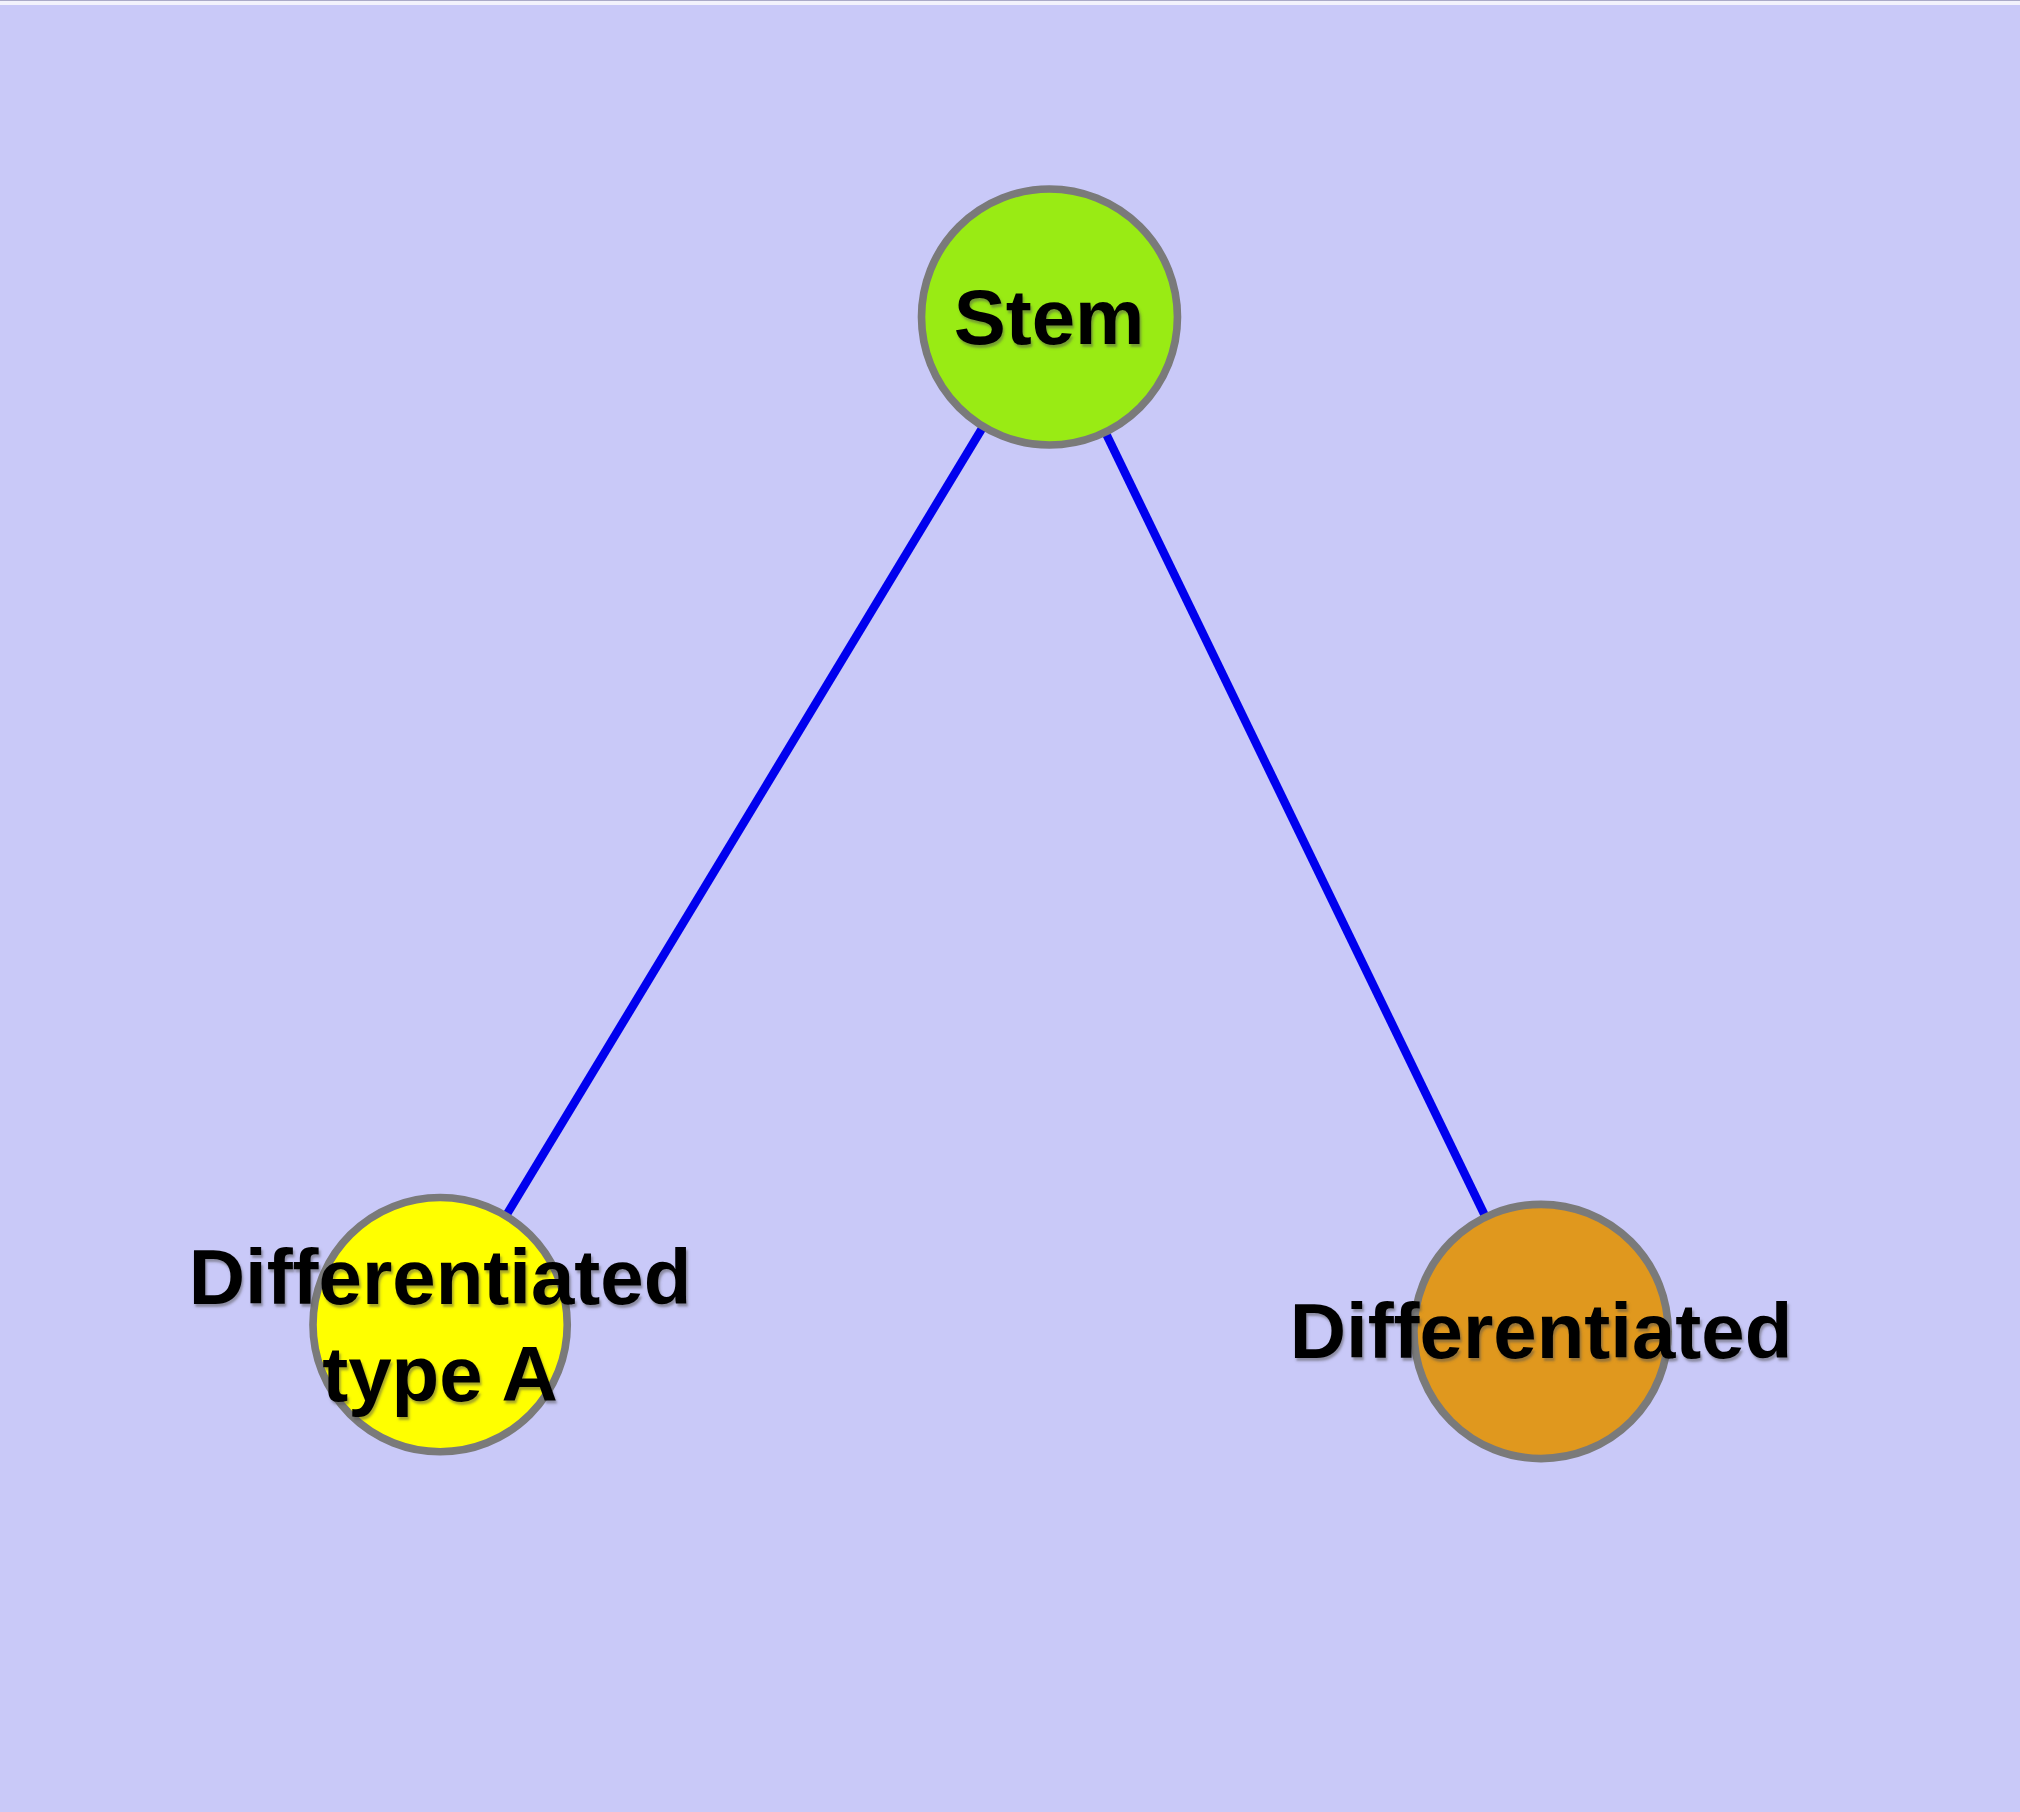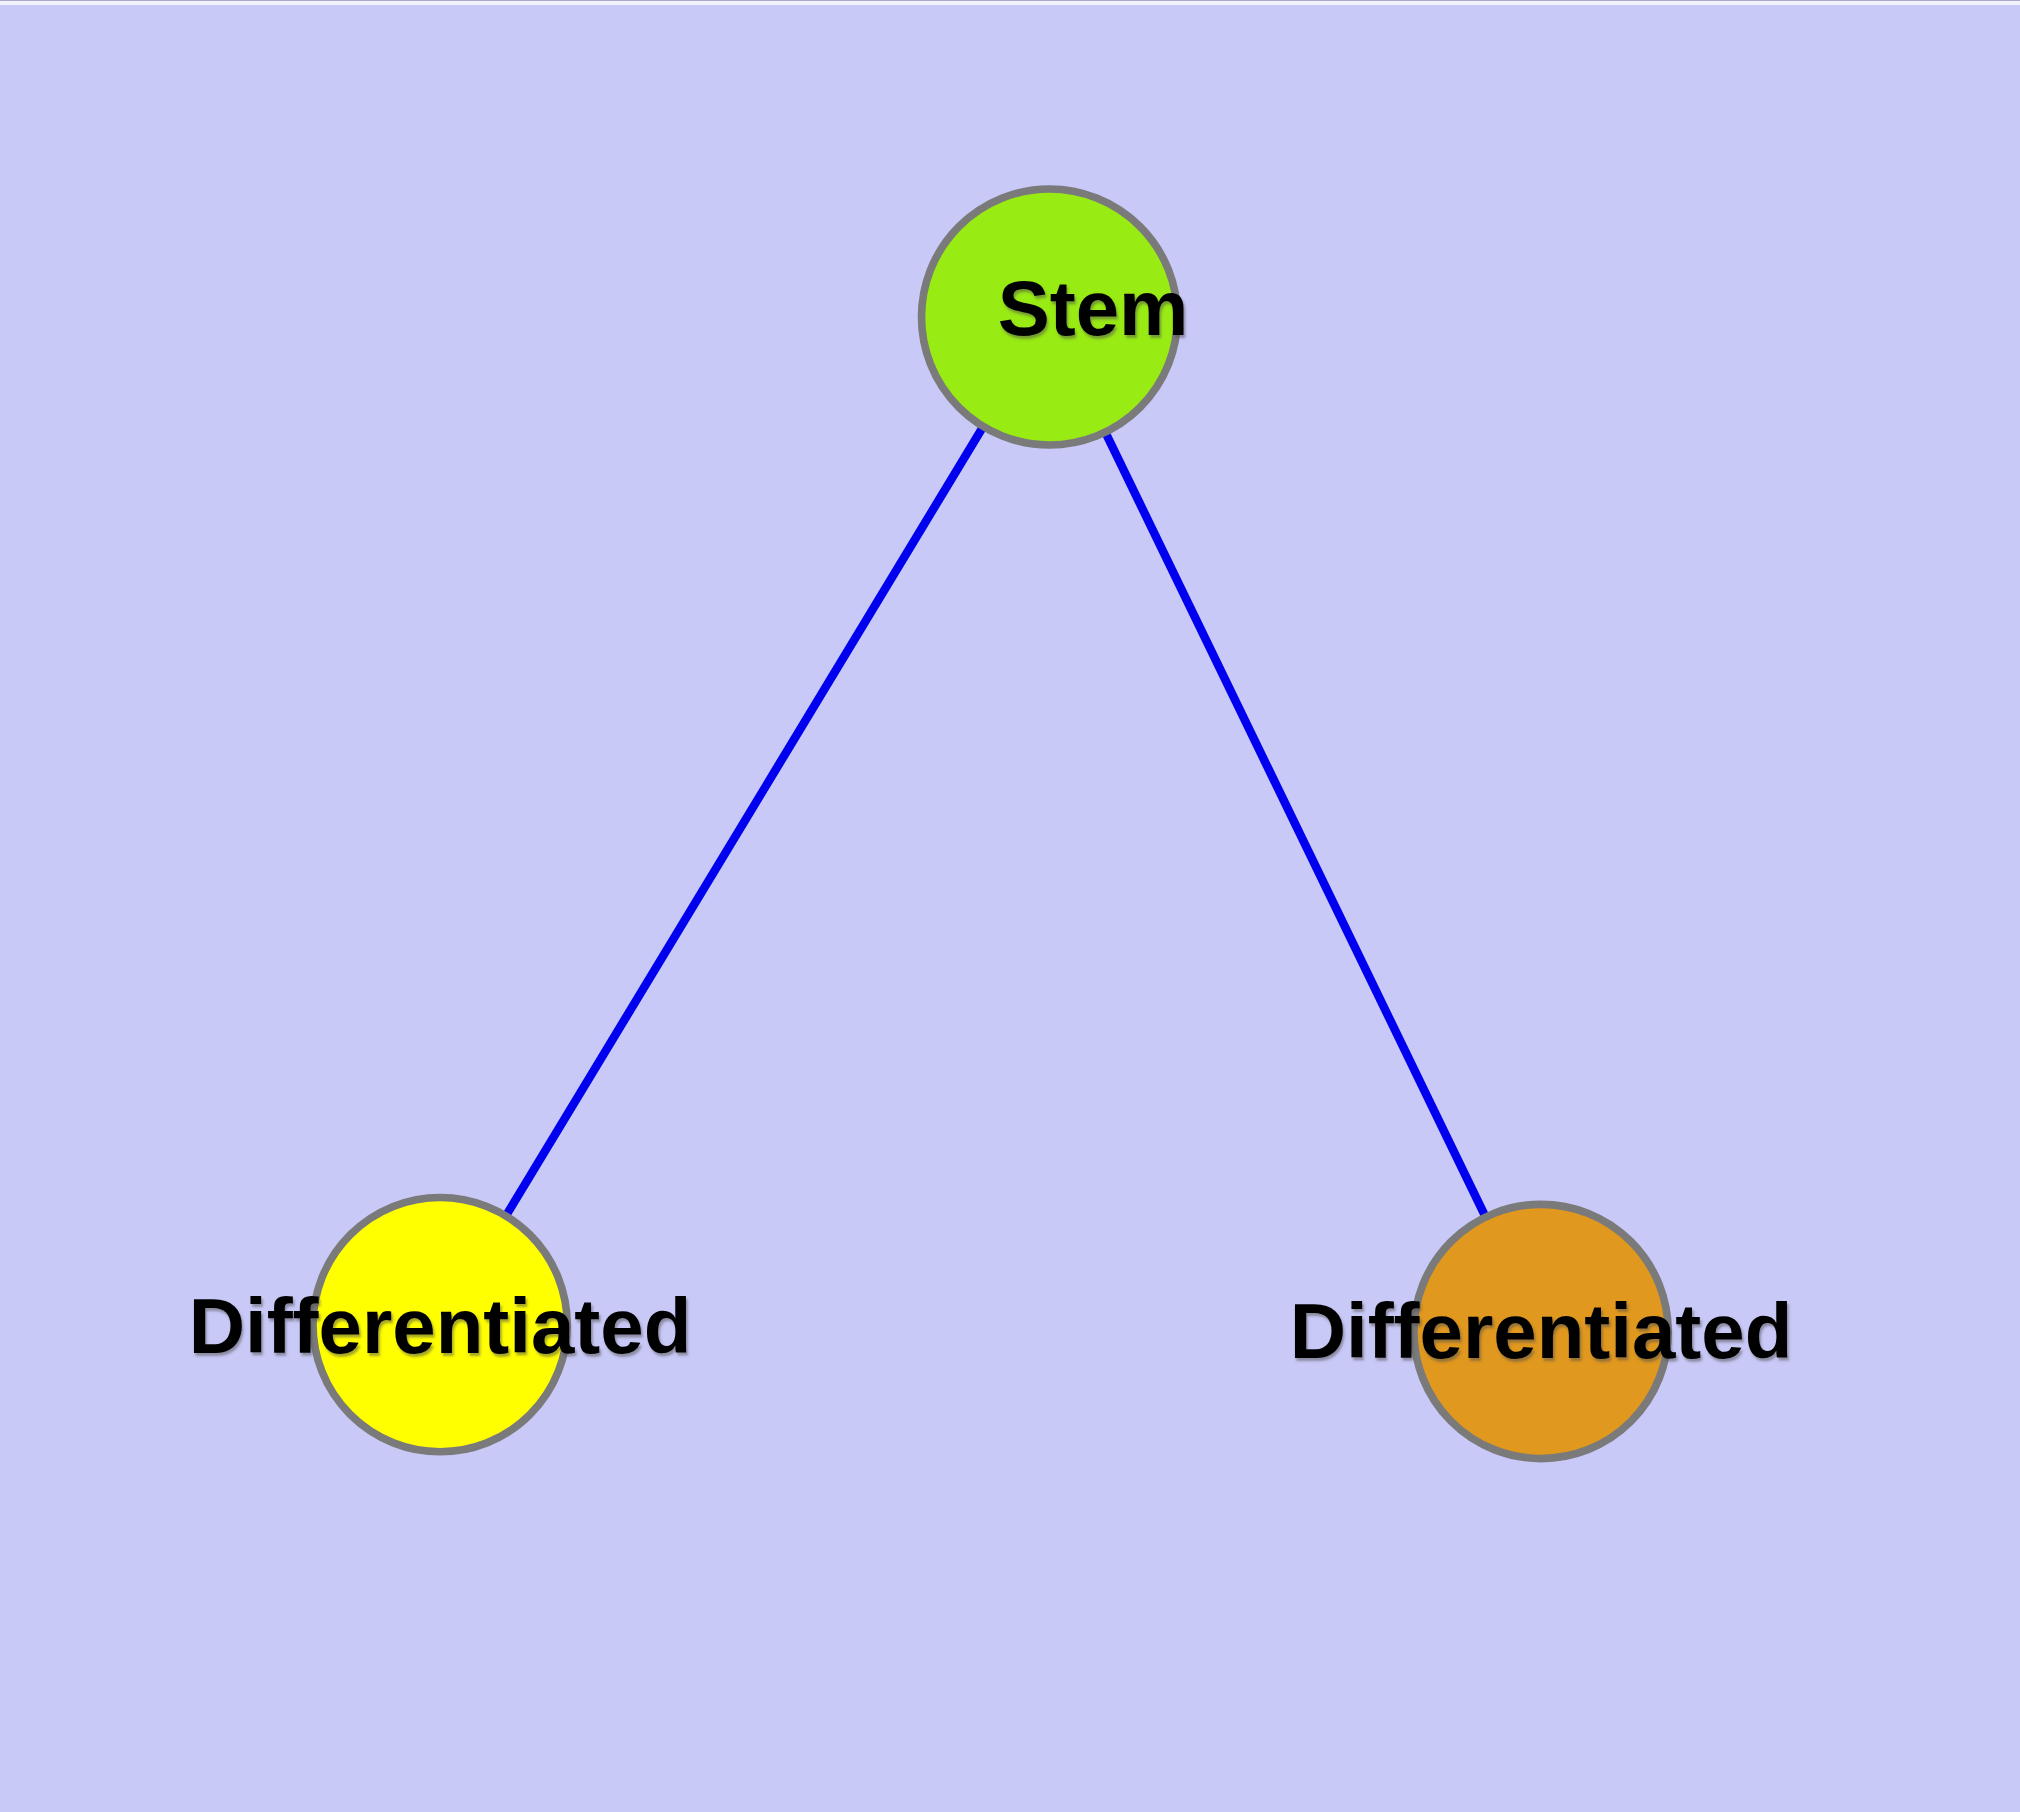"Stem" .label-stem { margin-left: 44px -> none; top: 308px -> 317px }
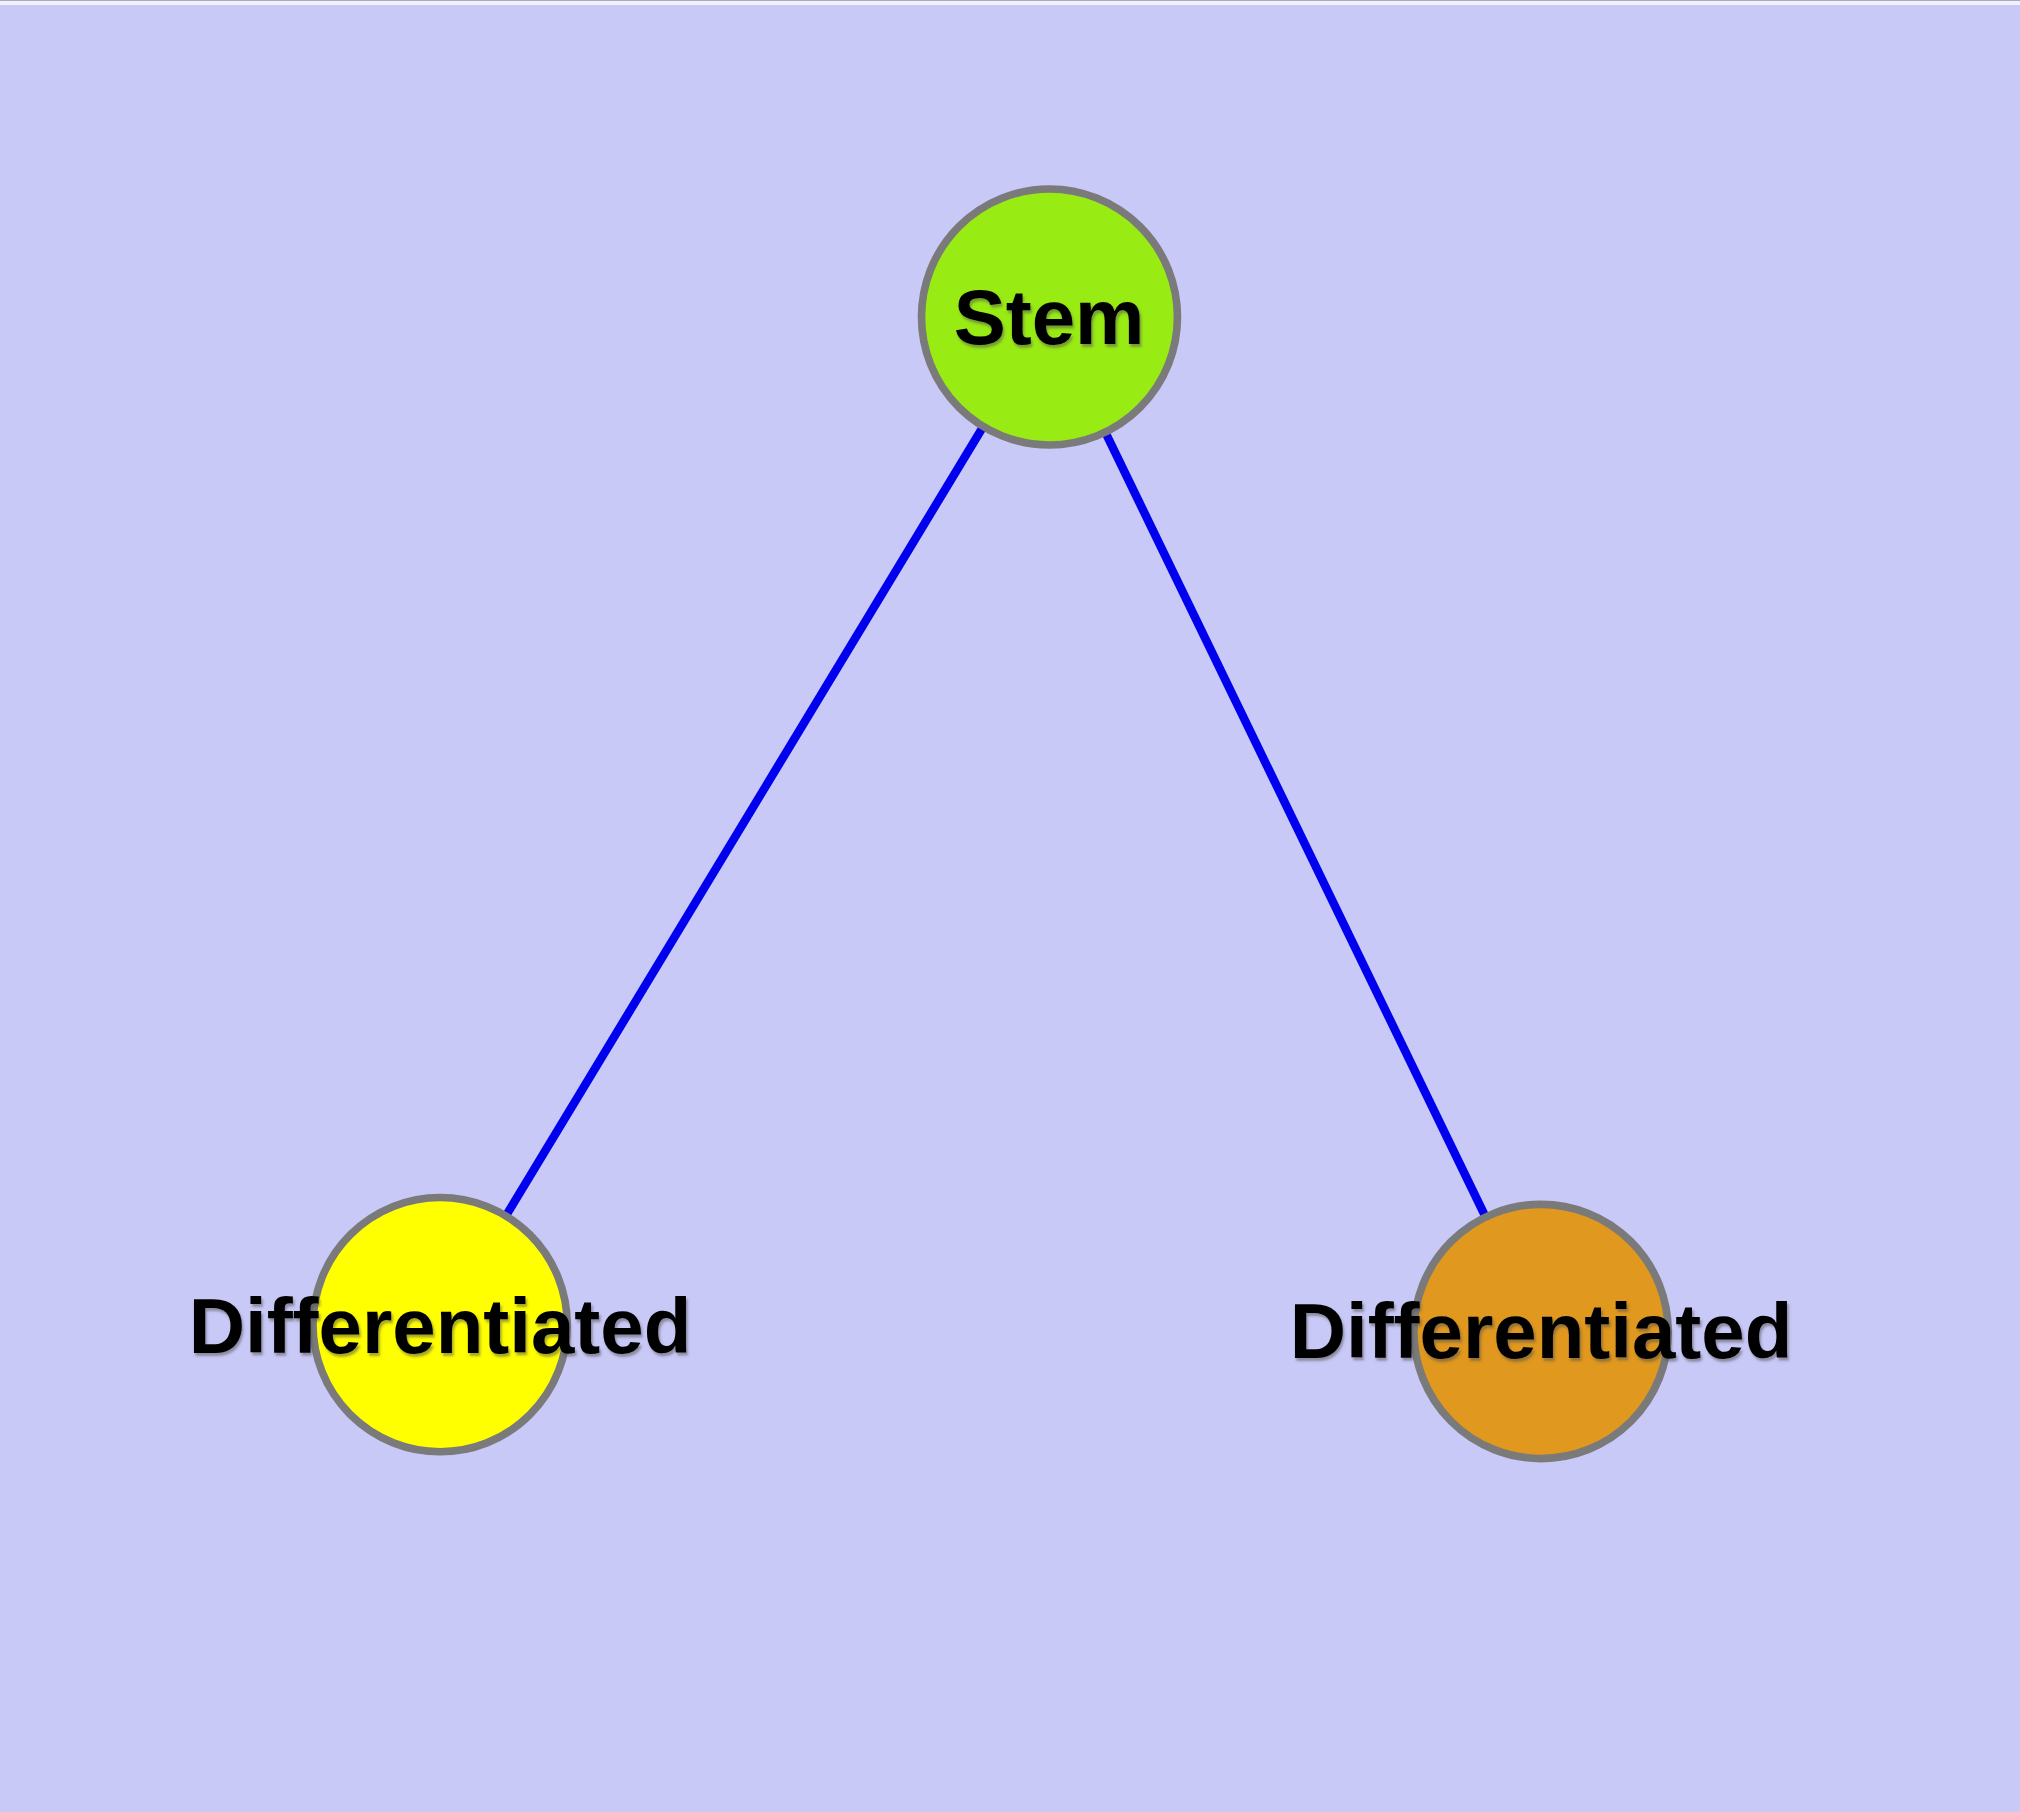"type A" span.label-line { html: none -> <span>type A</span> }
